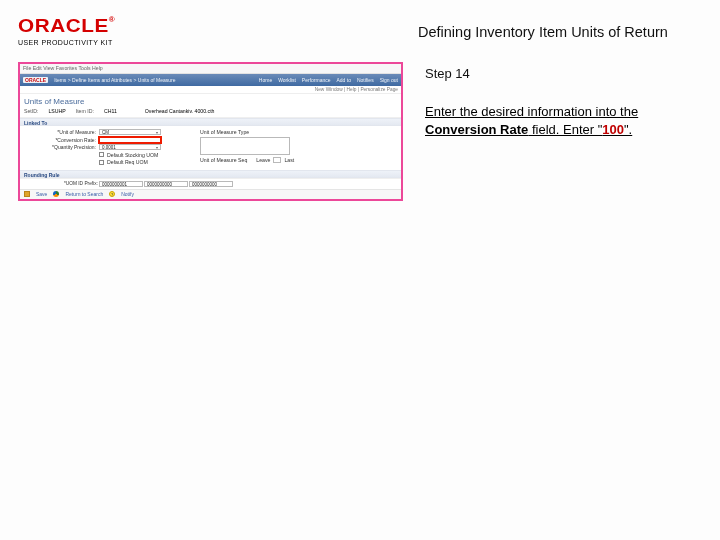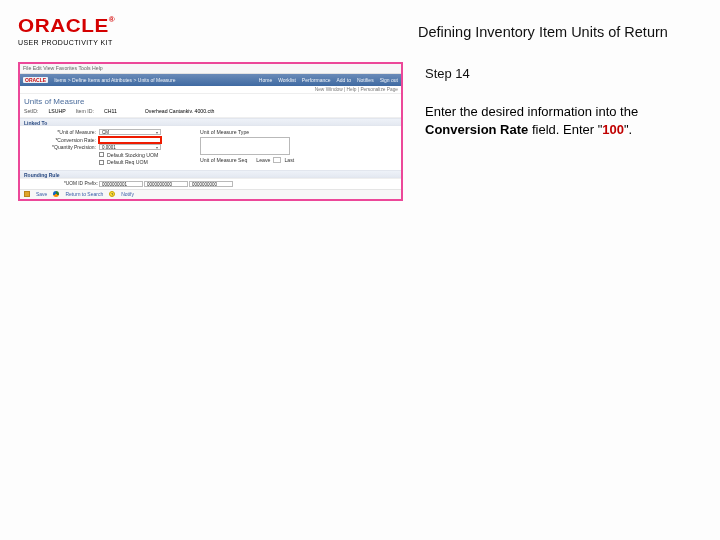"Enter the desired information into" .instr { text-decoration: none -> underline }
